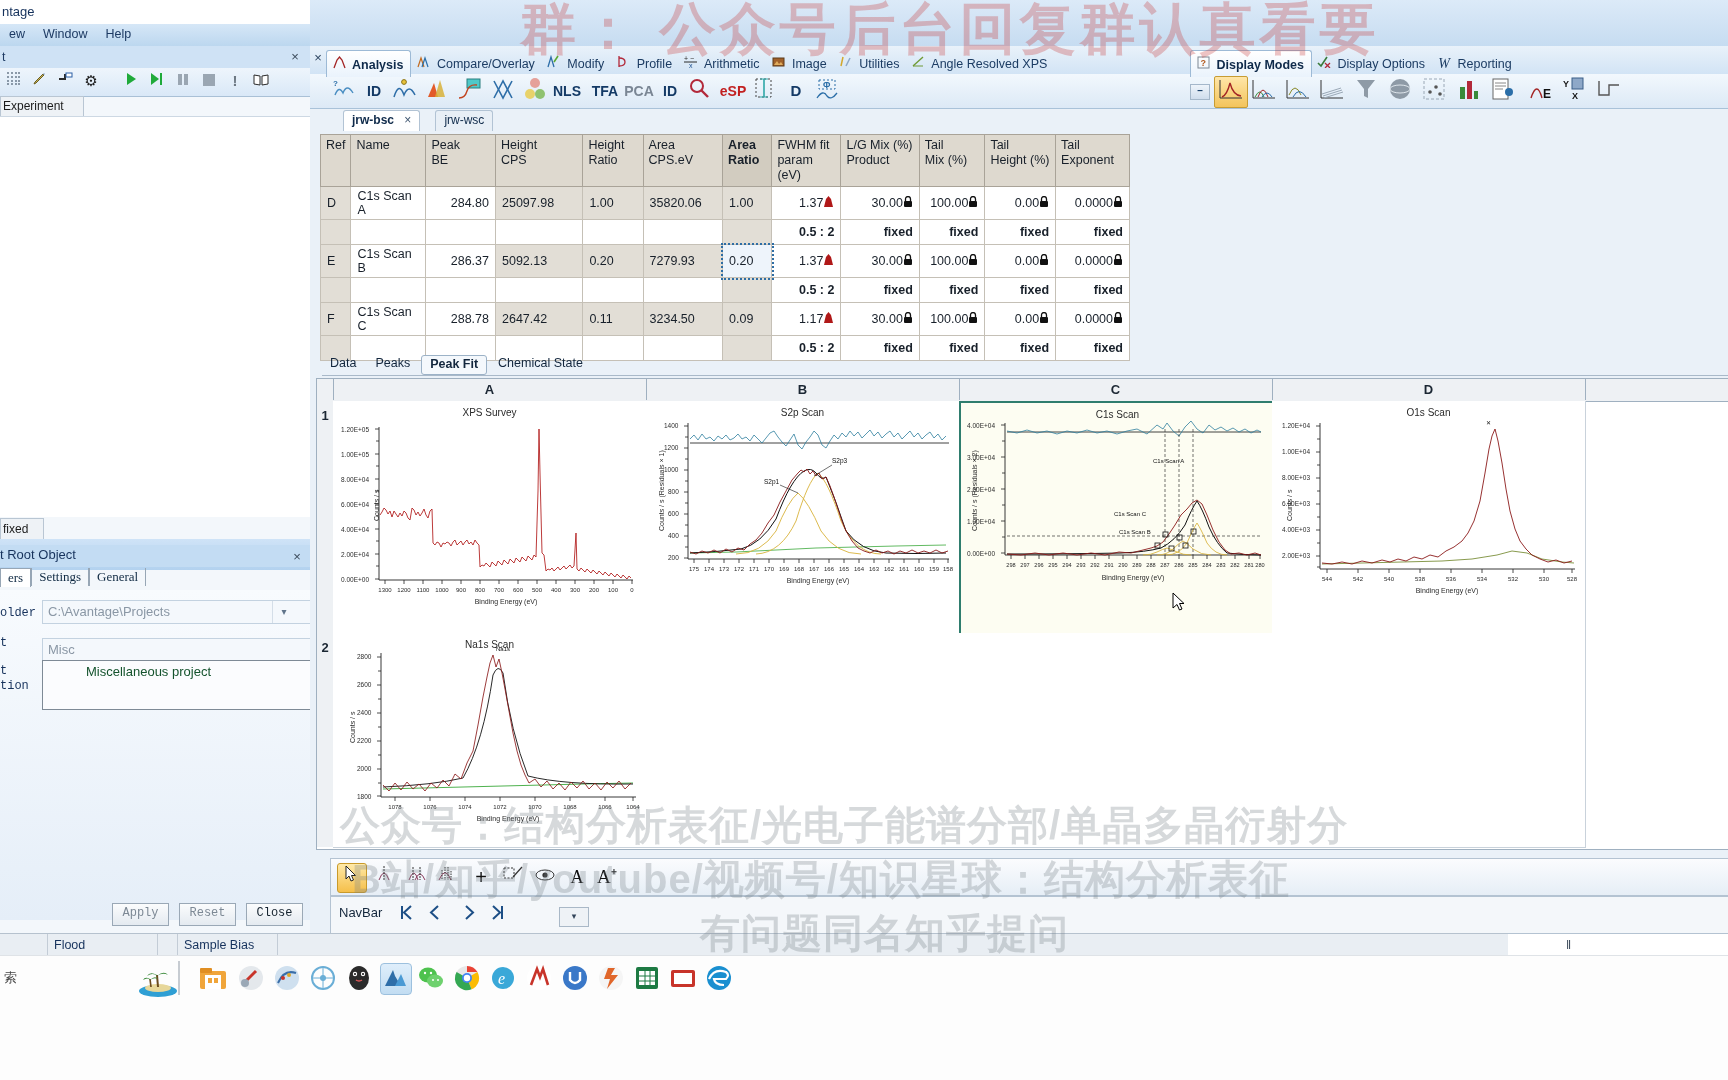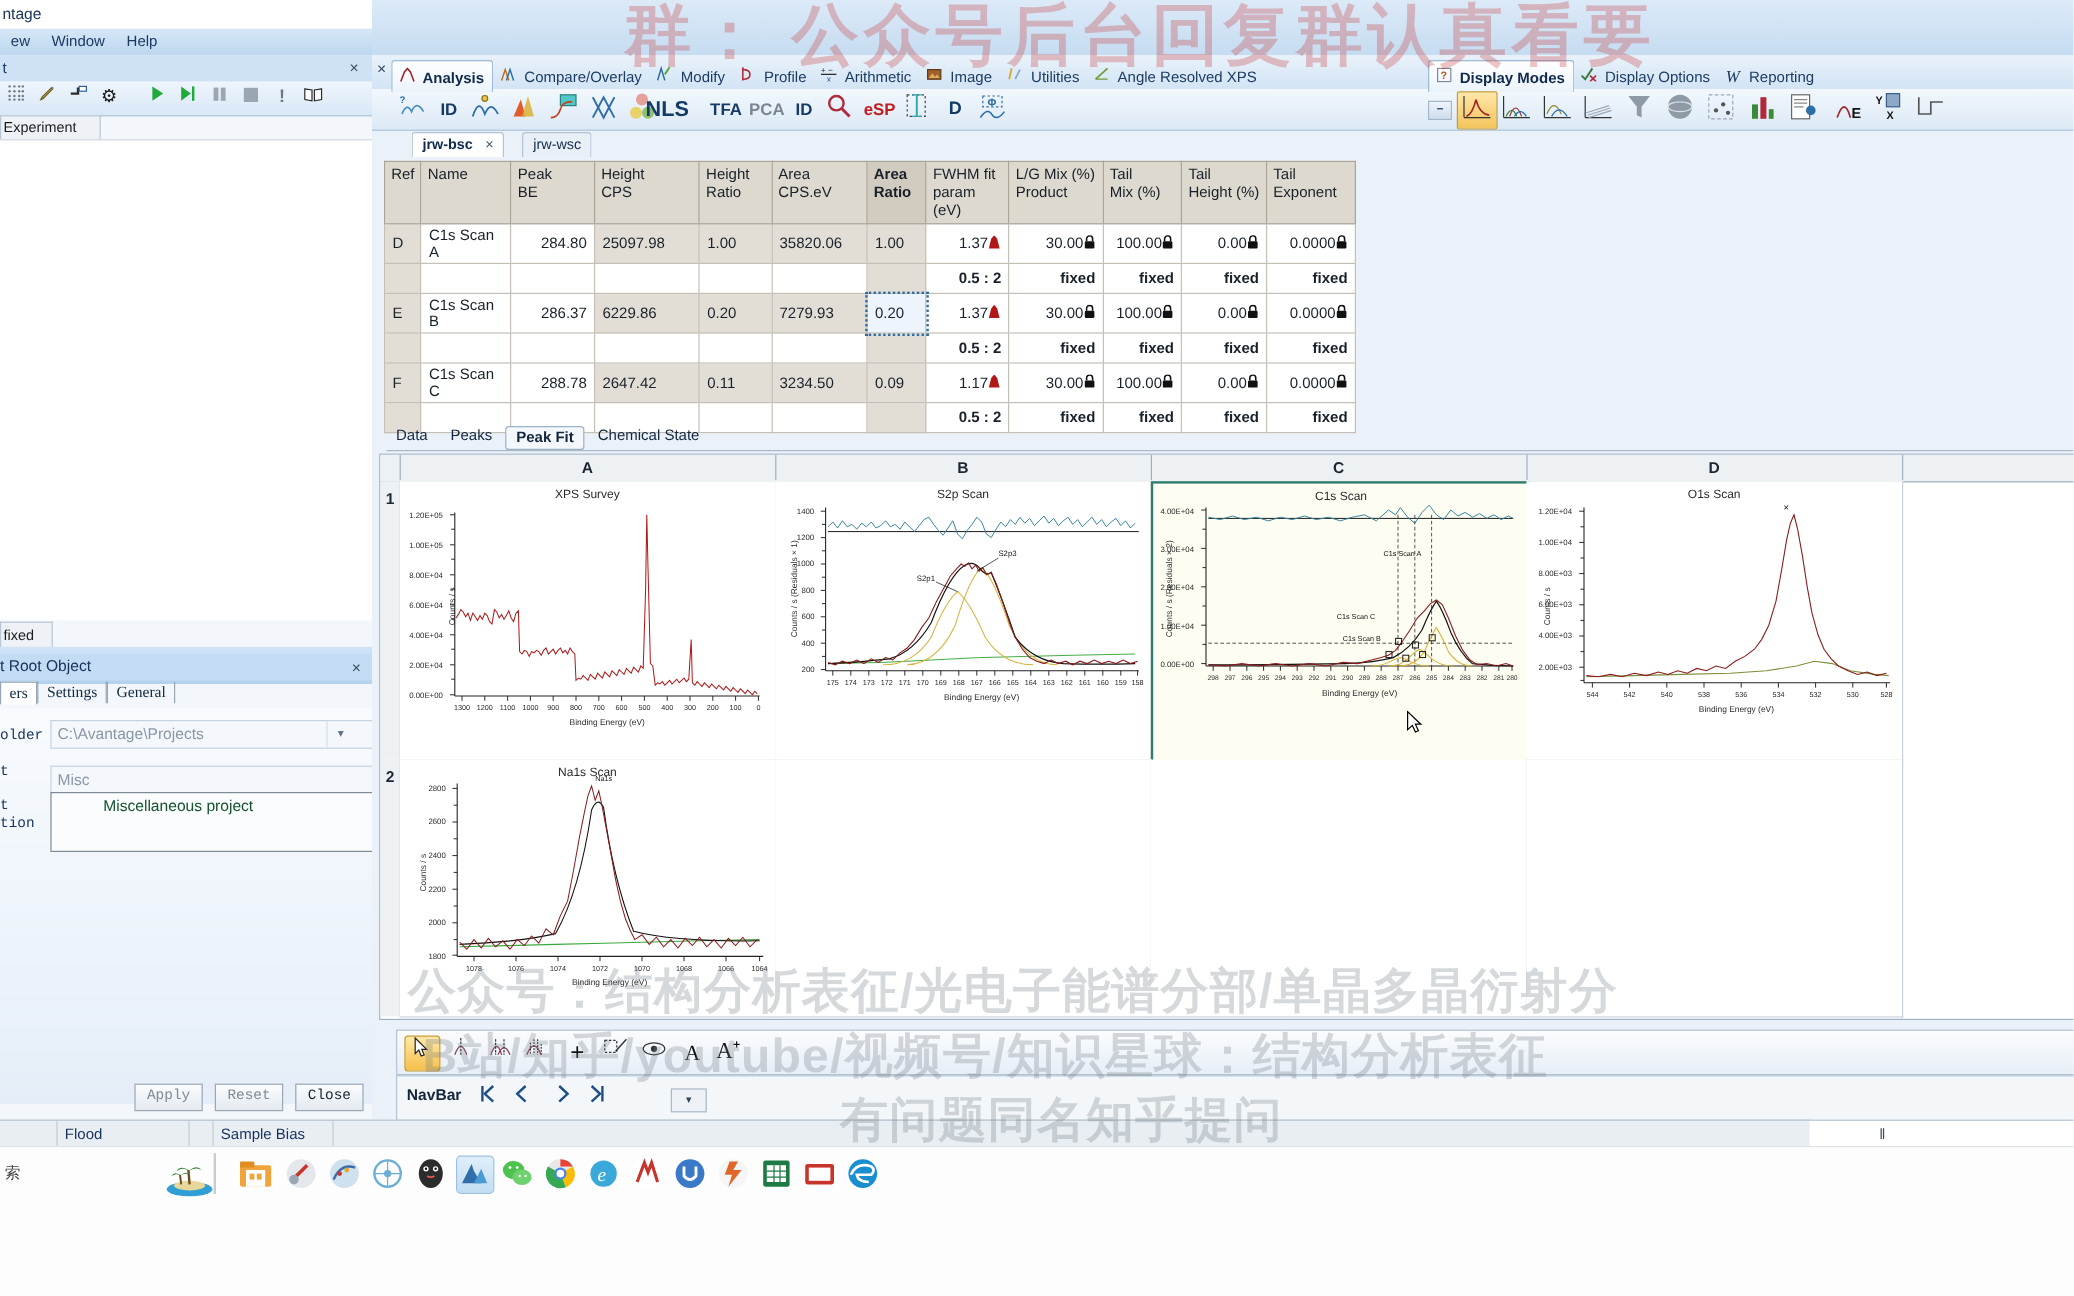"NLS" div.ricon { font-size: 18px -> 14px; left: 212px -> 224px }
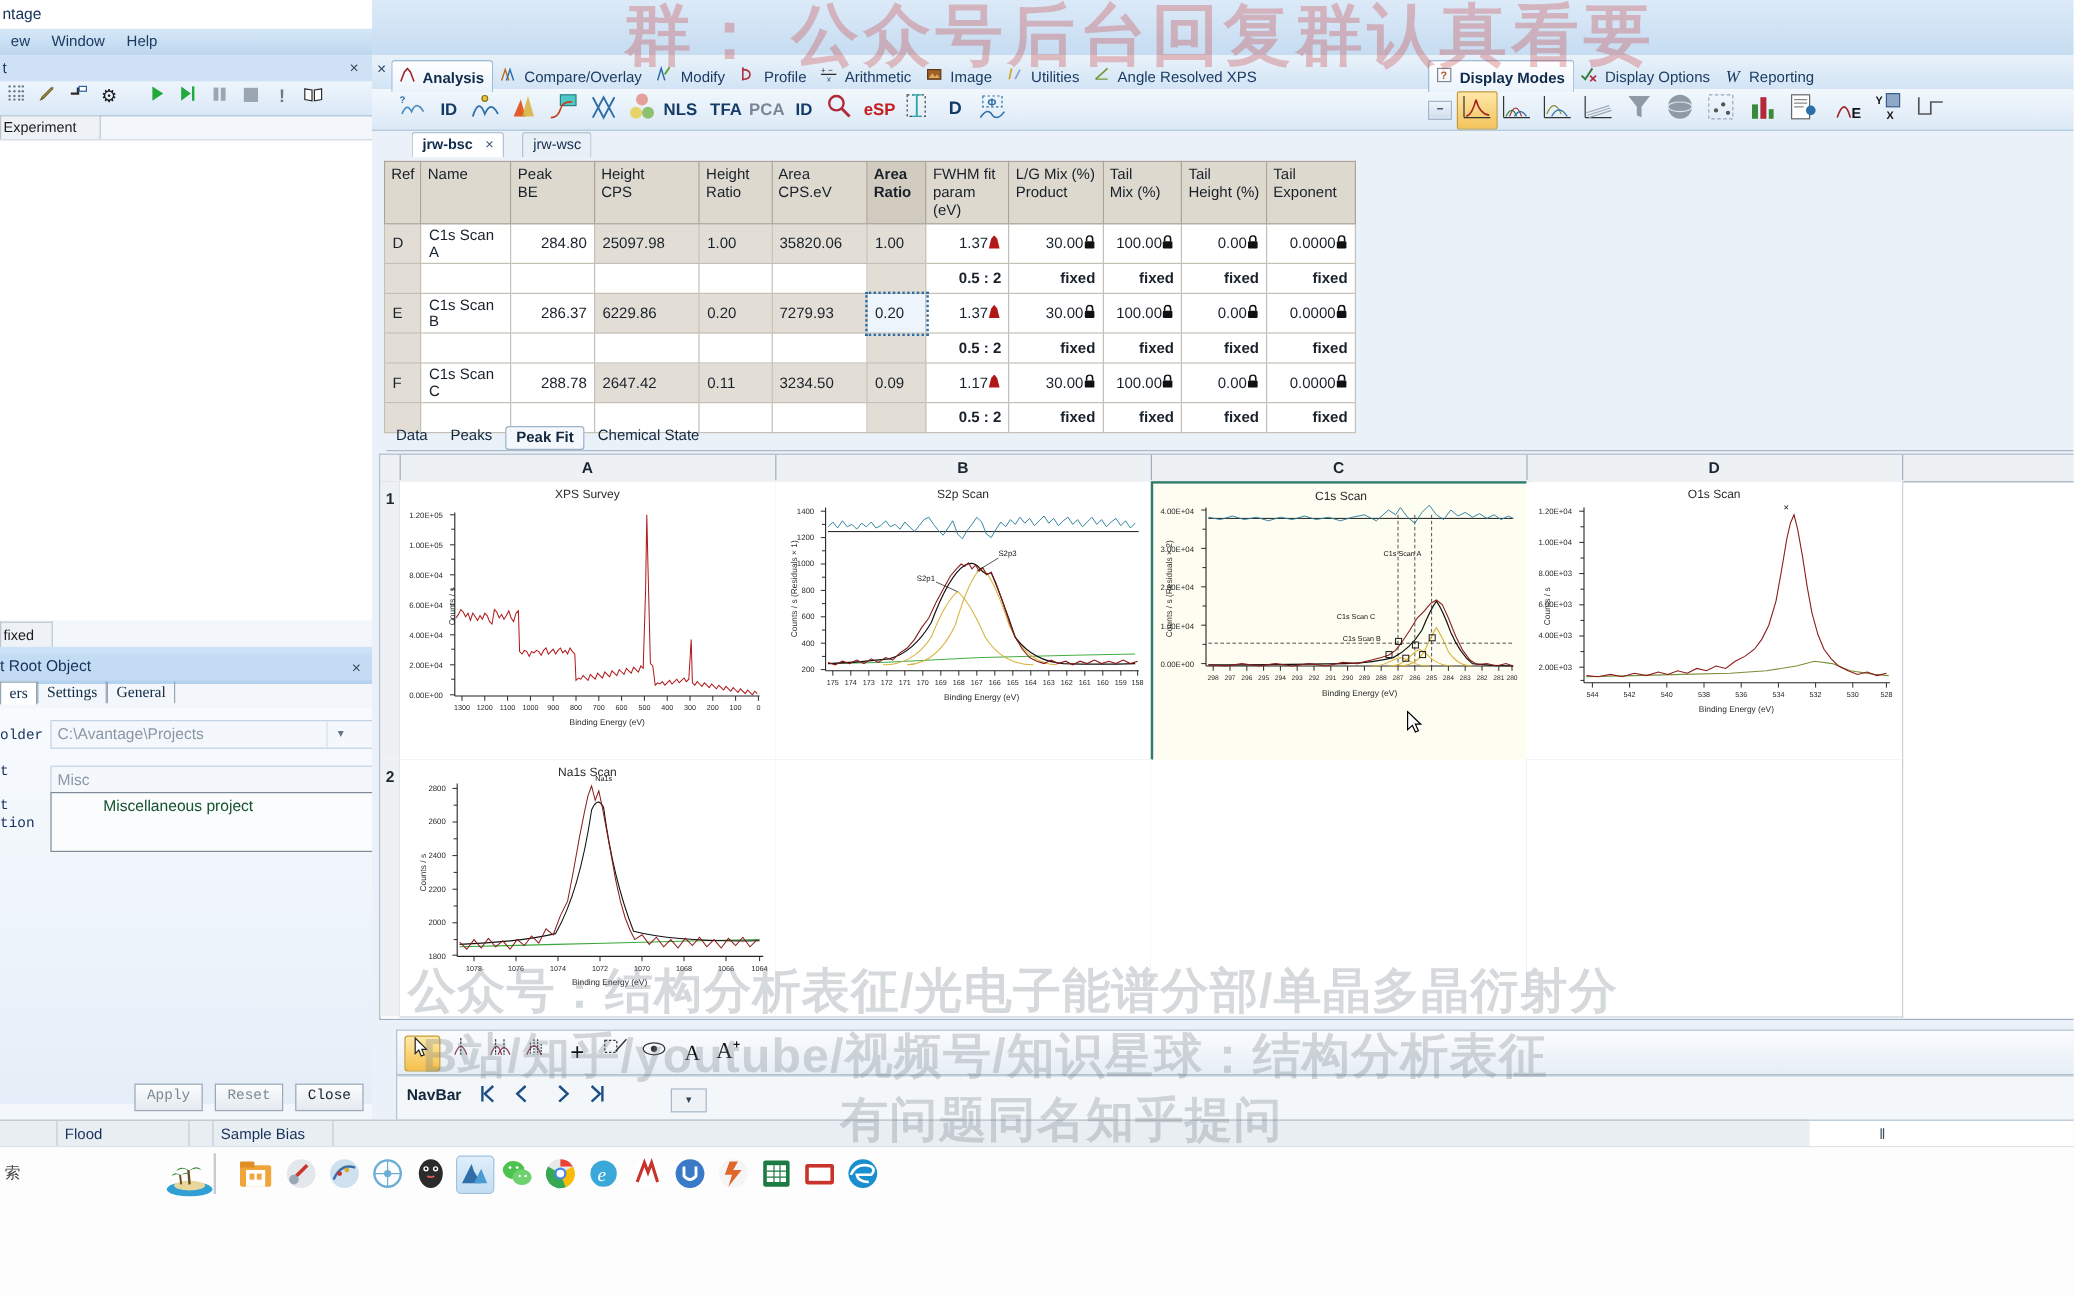"6229.86" td.gray { text: 6229.86 -> 5092.13 }
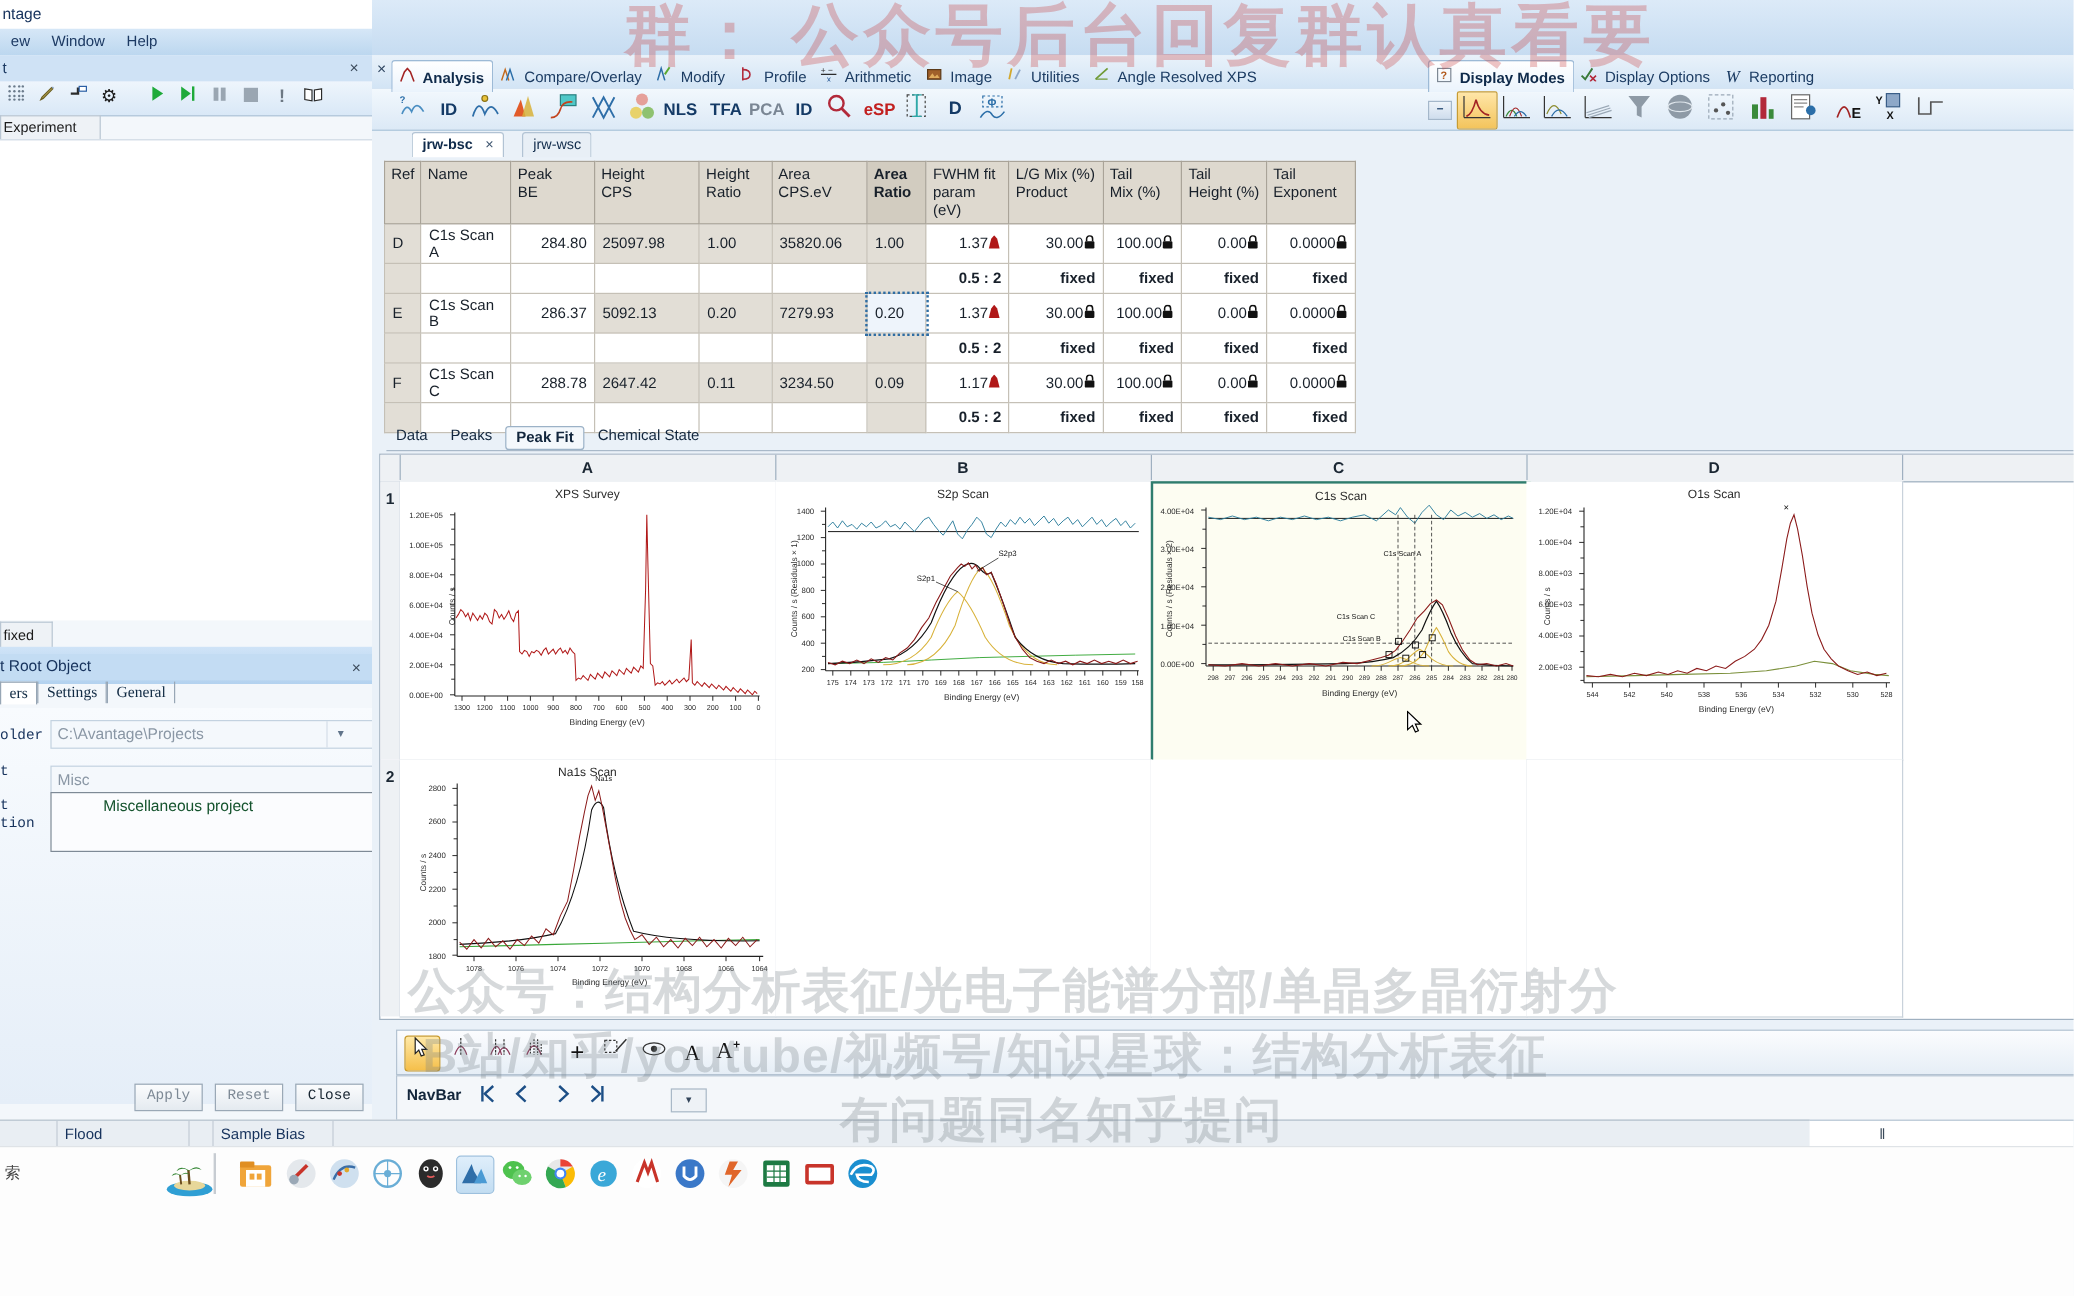"NavBar" #navbar-label { font-weight: bold -> none }
